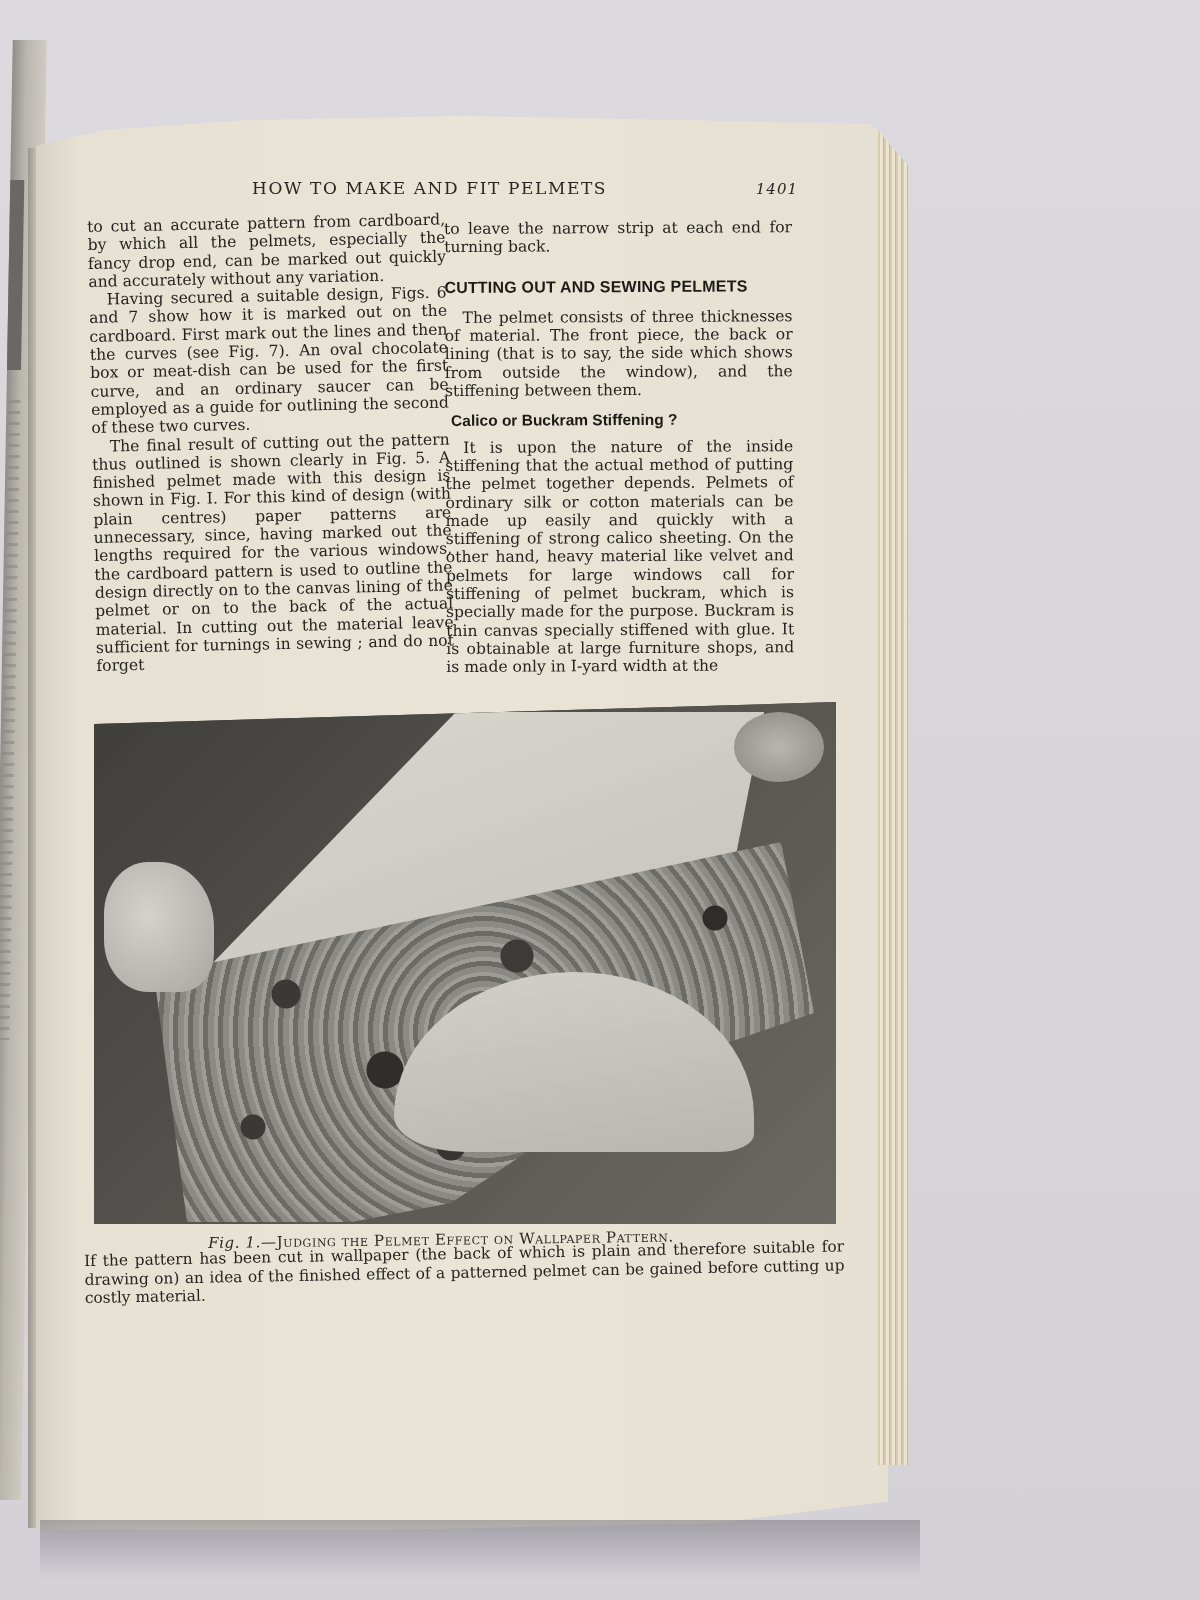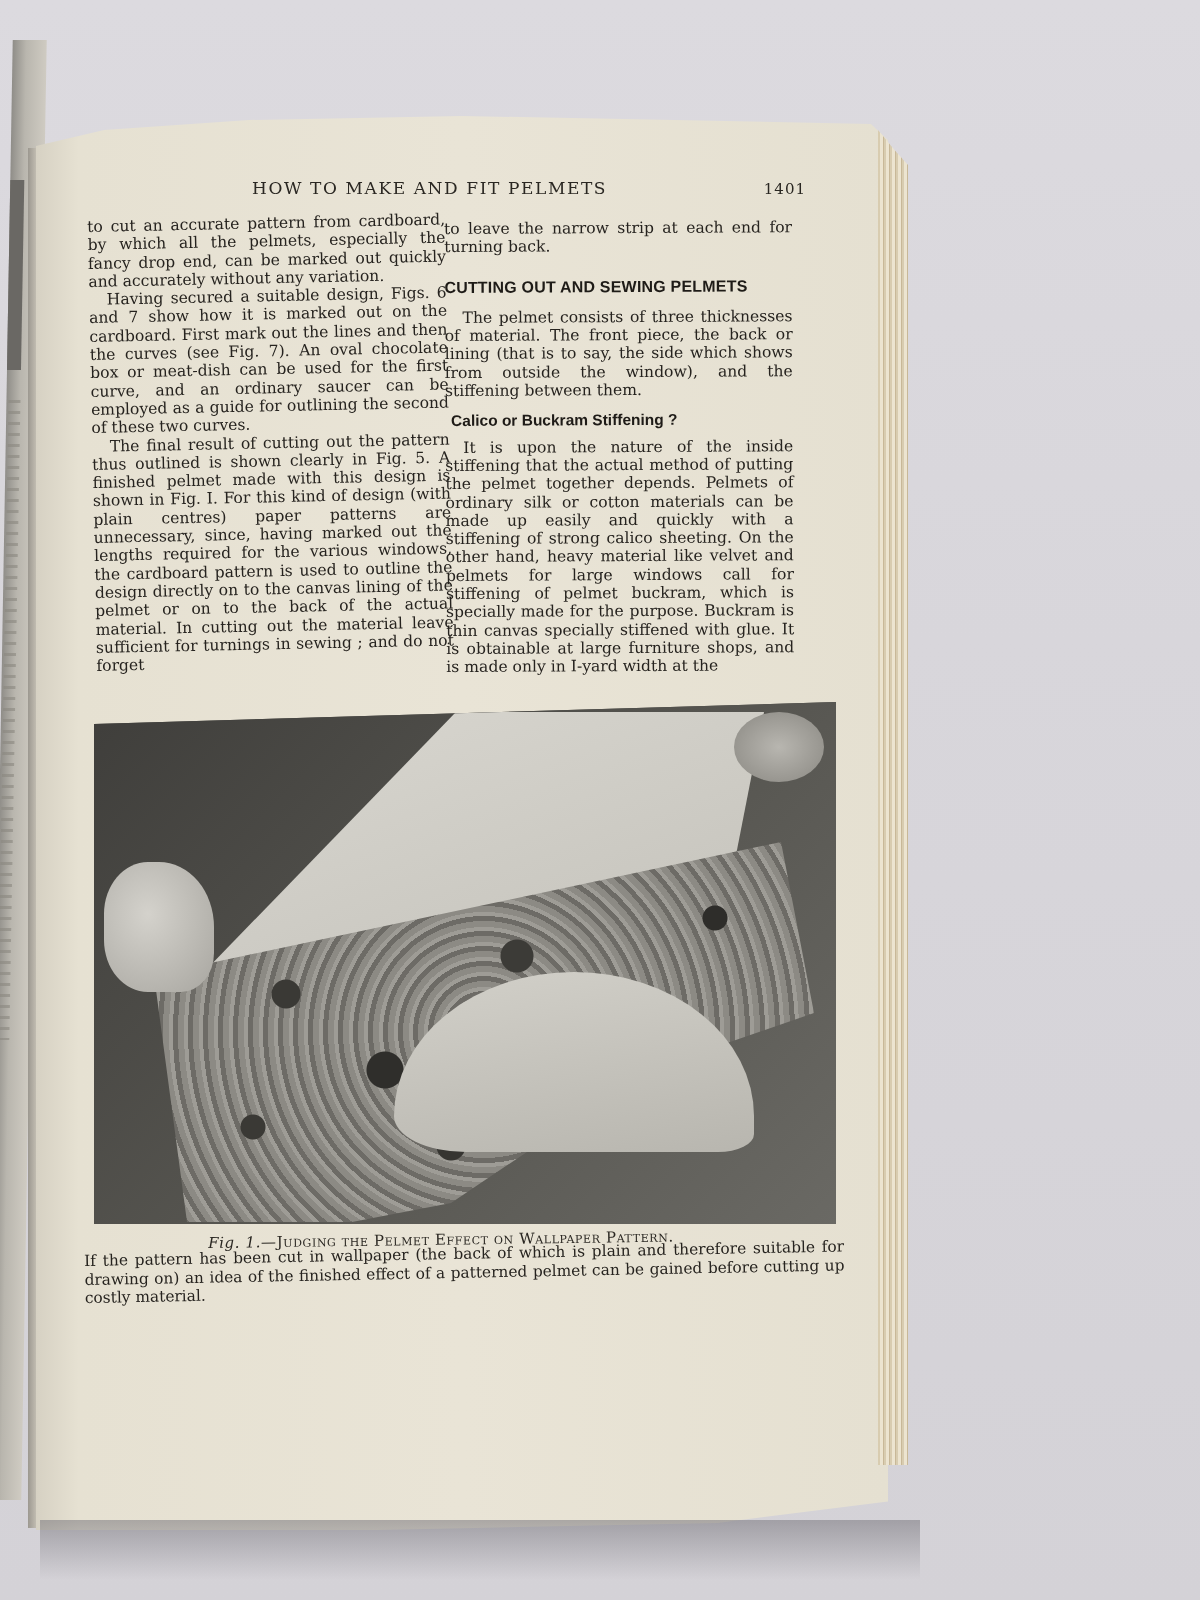"1401" .running-head .folio { font-style: none -> italic; margin-right: 6px -> 14px }
